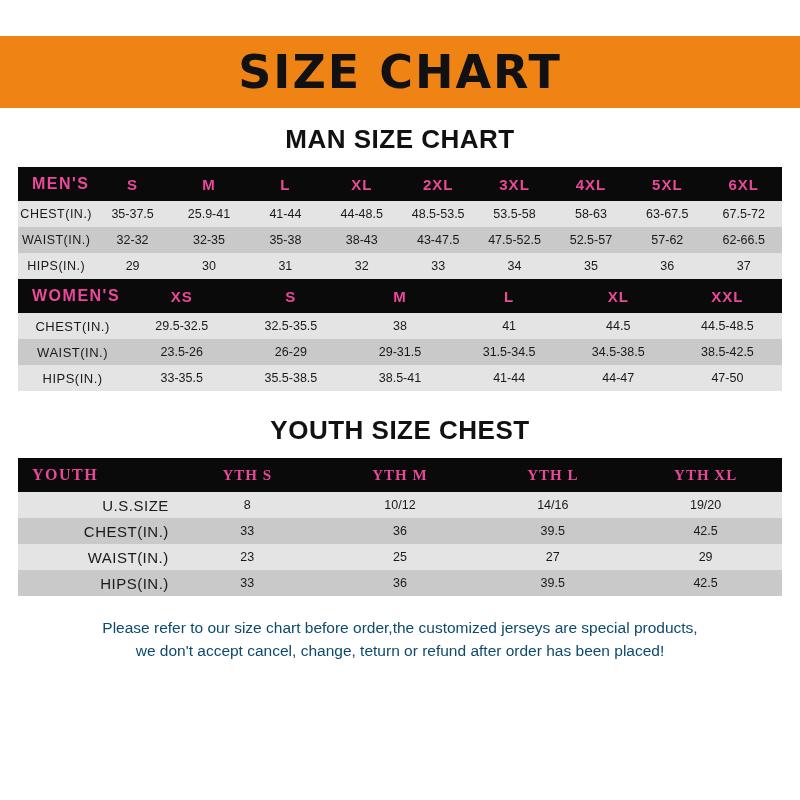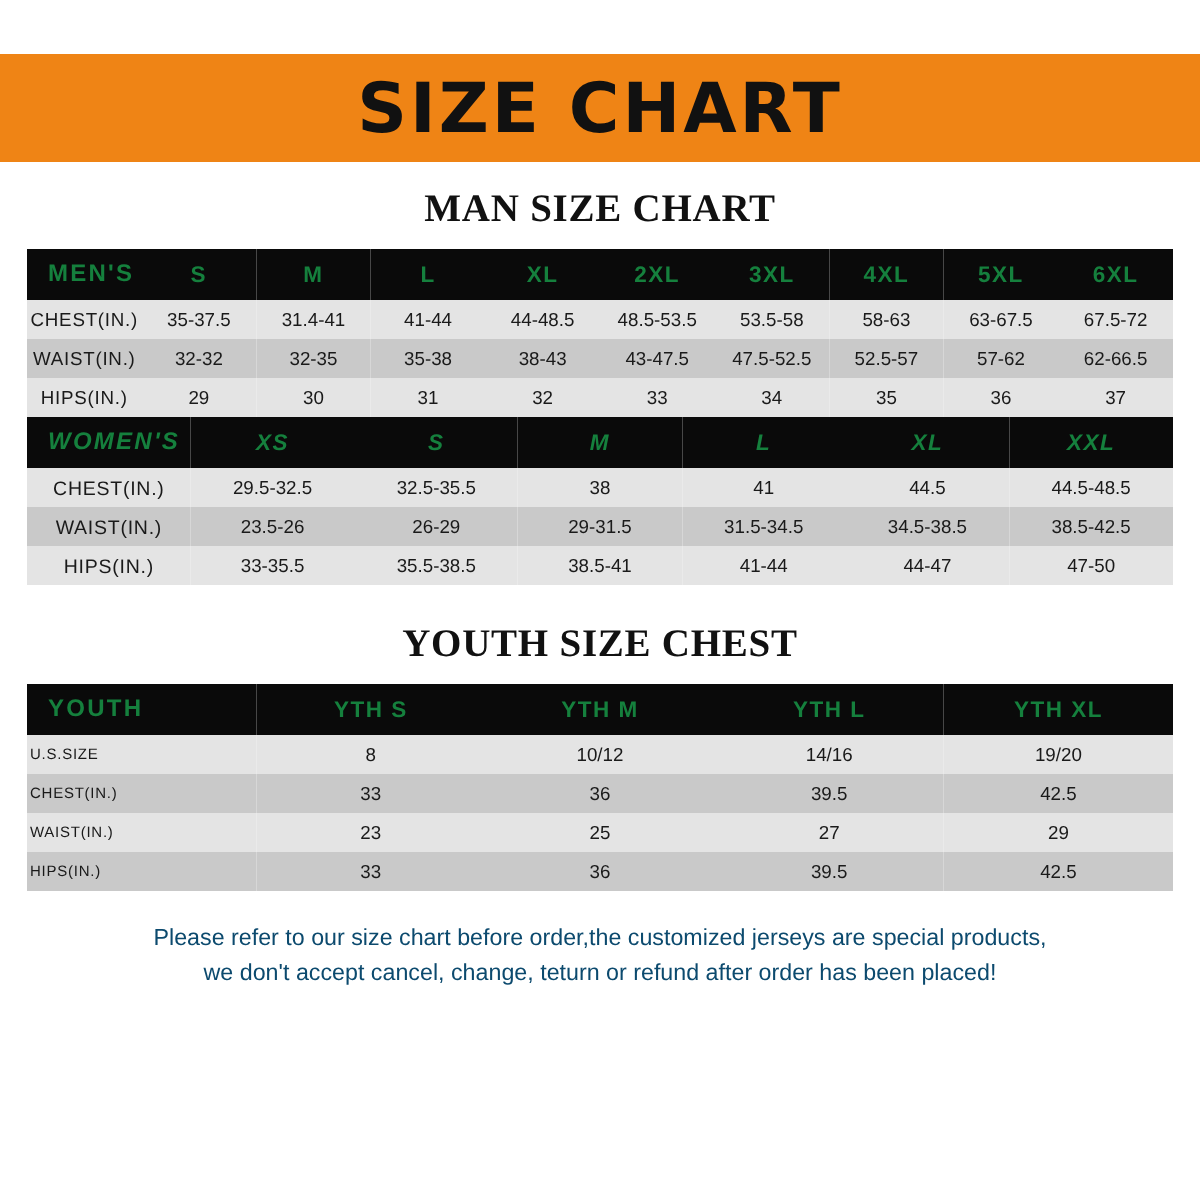"MAN SIZE CHART" .section-title { font-family: Liberation Serif, serif -> Liberation Sans, sans-serif }
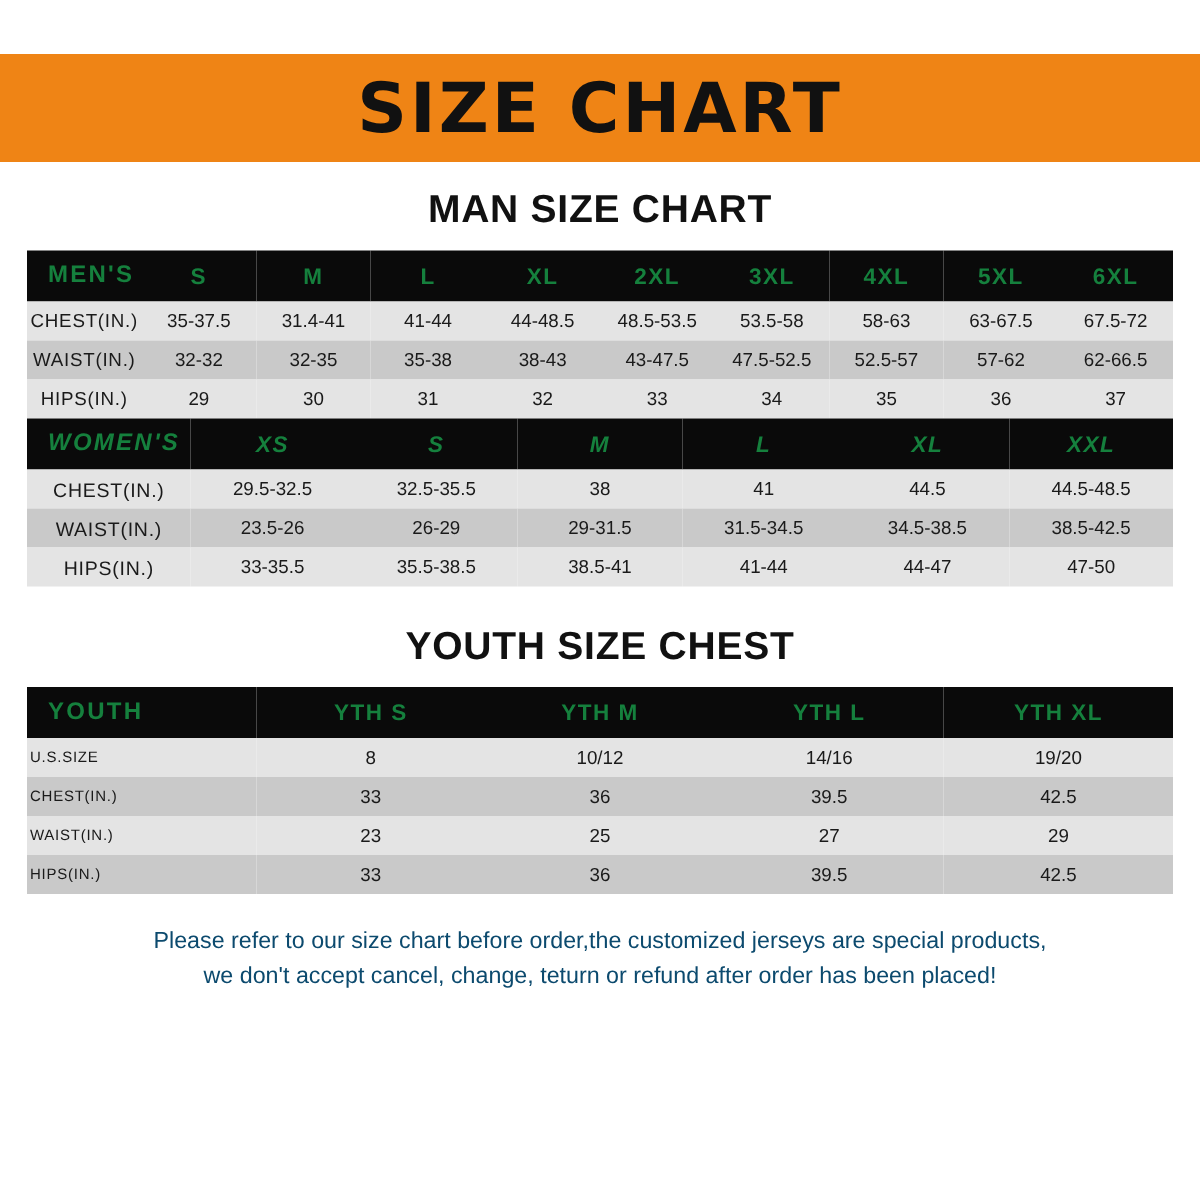"MEN'S" table.chart tr.head td { color: #15803d -> #ec4899 }
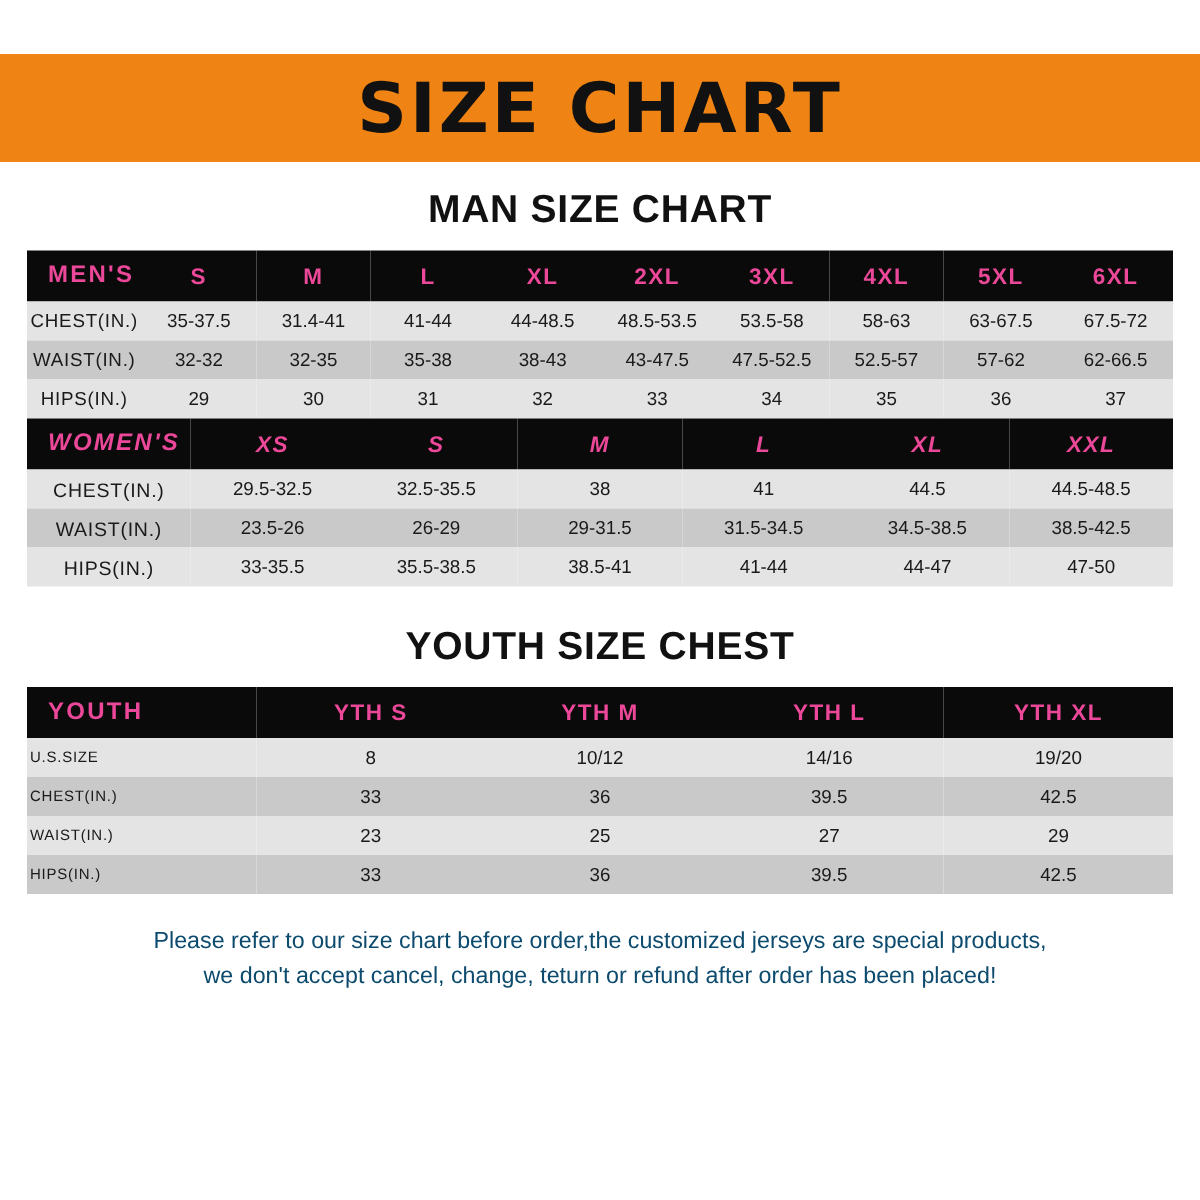"31.4-41" td { text: 31.4-41 -> 25.9-41 }
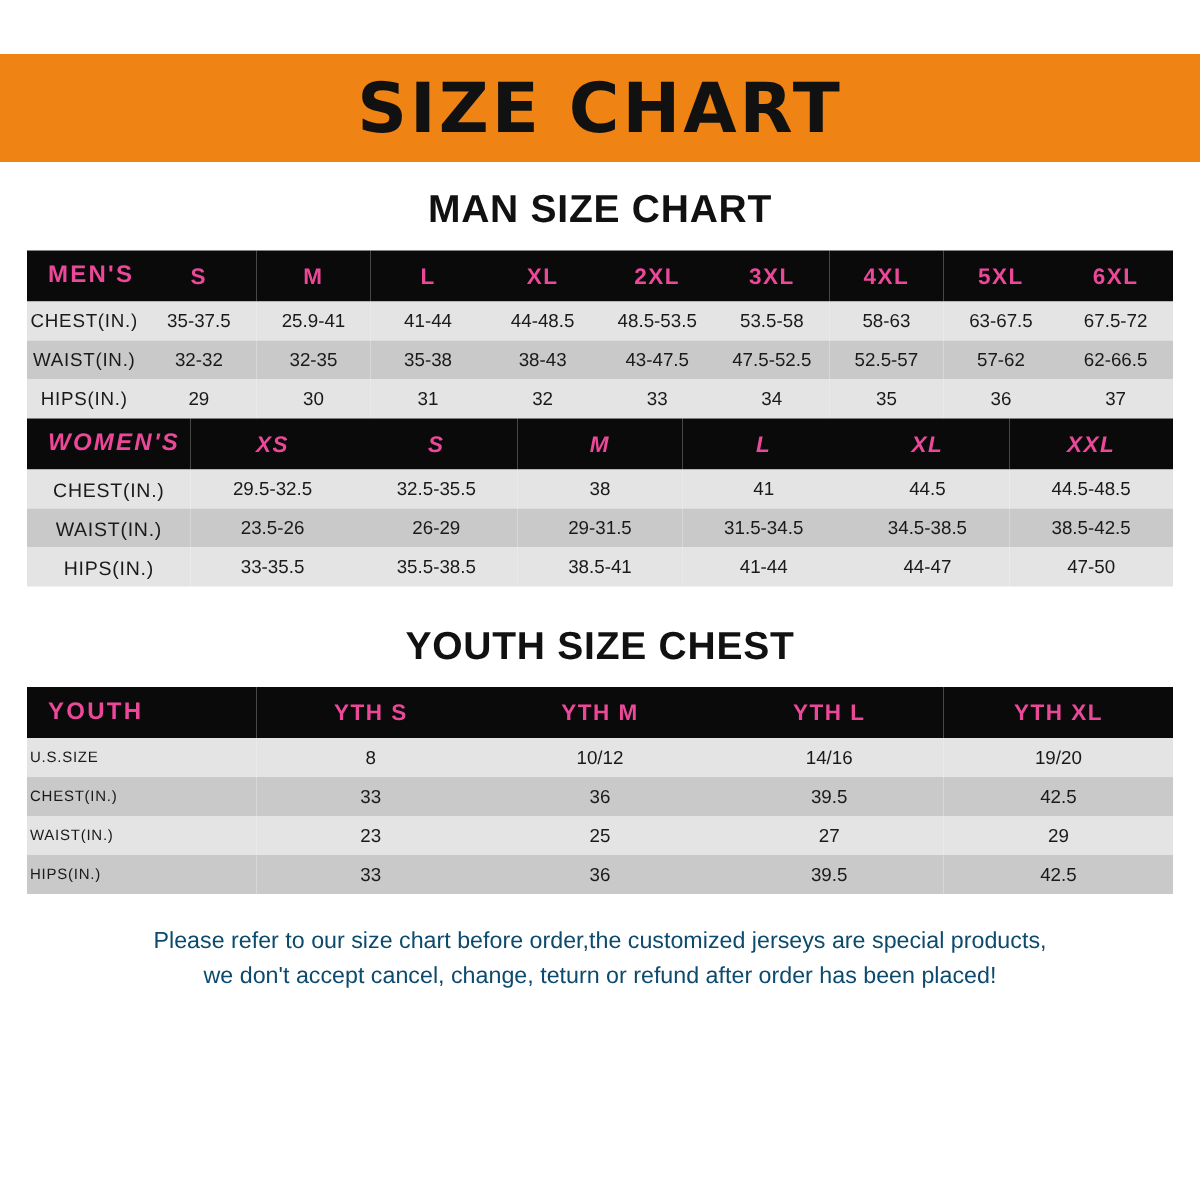"WOMEN'S" .women-table tr.head td { font-style: italic -> none }
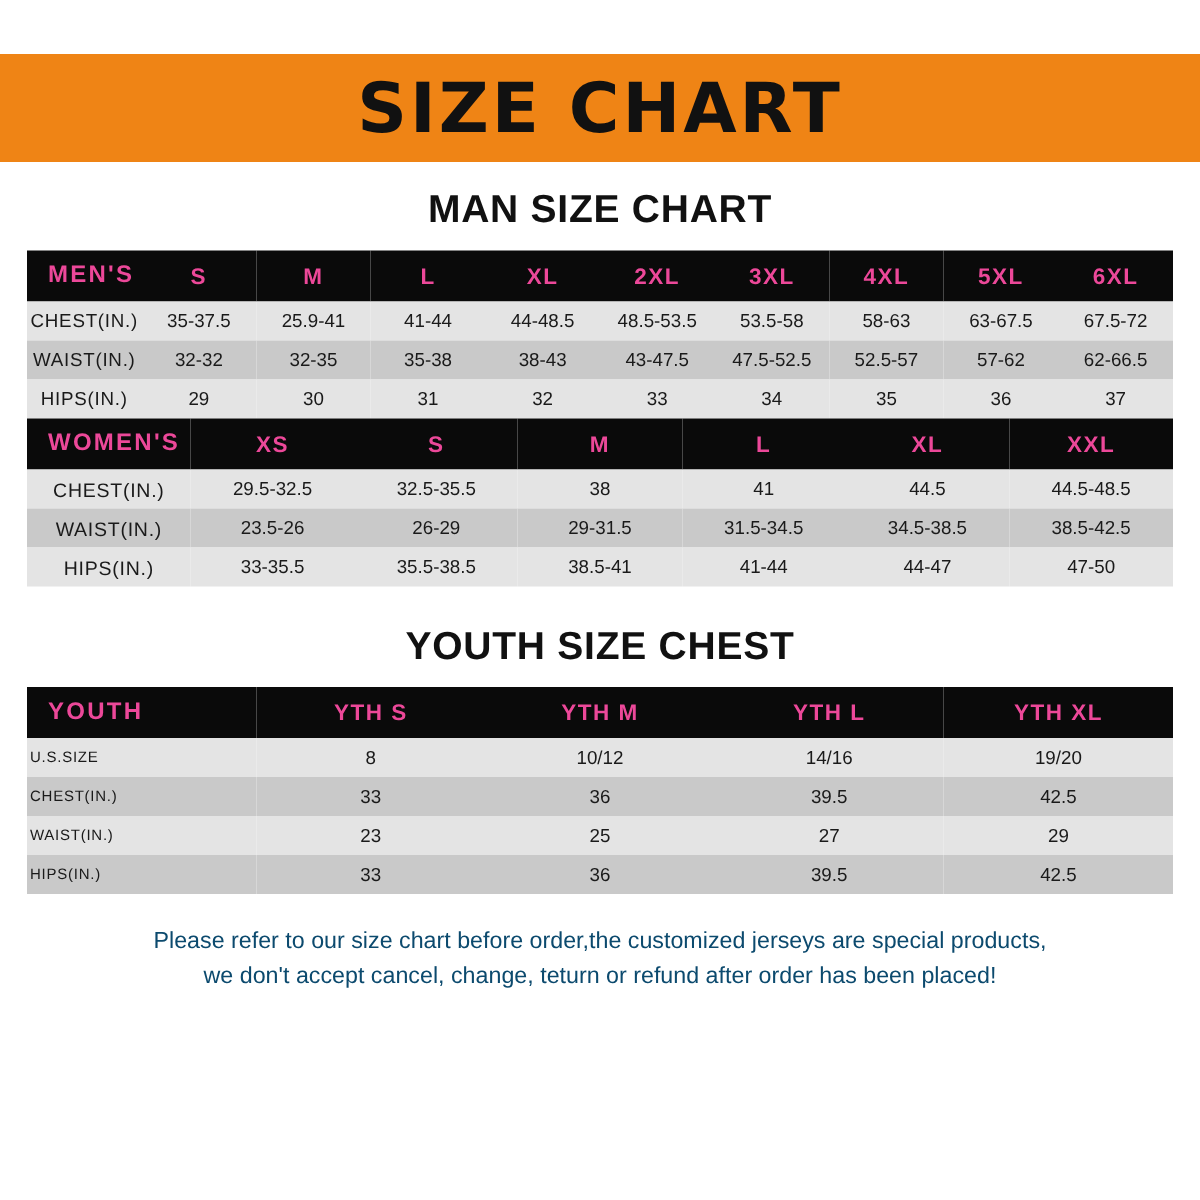"YOUTH" .youth-table tr.head td { font-family: none -> Liberation Serif, serif }
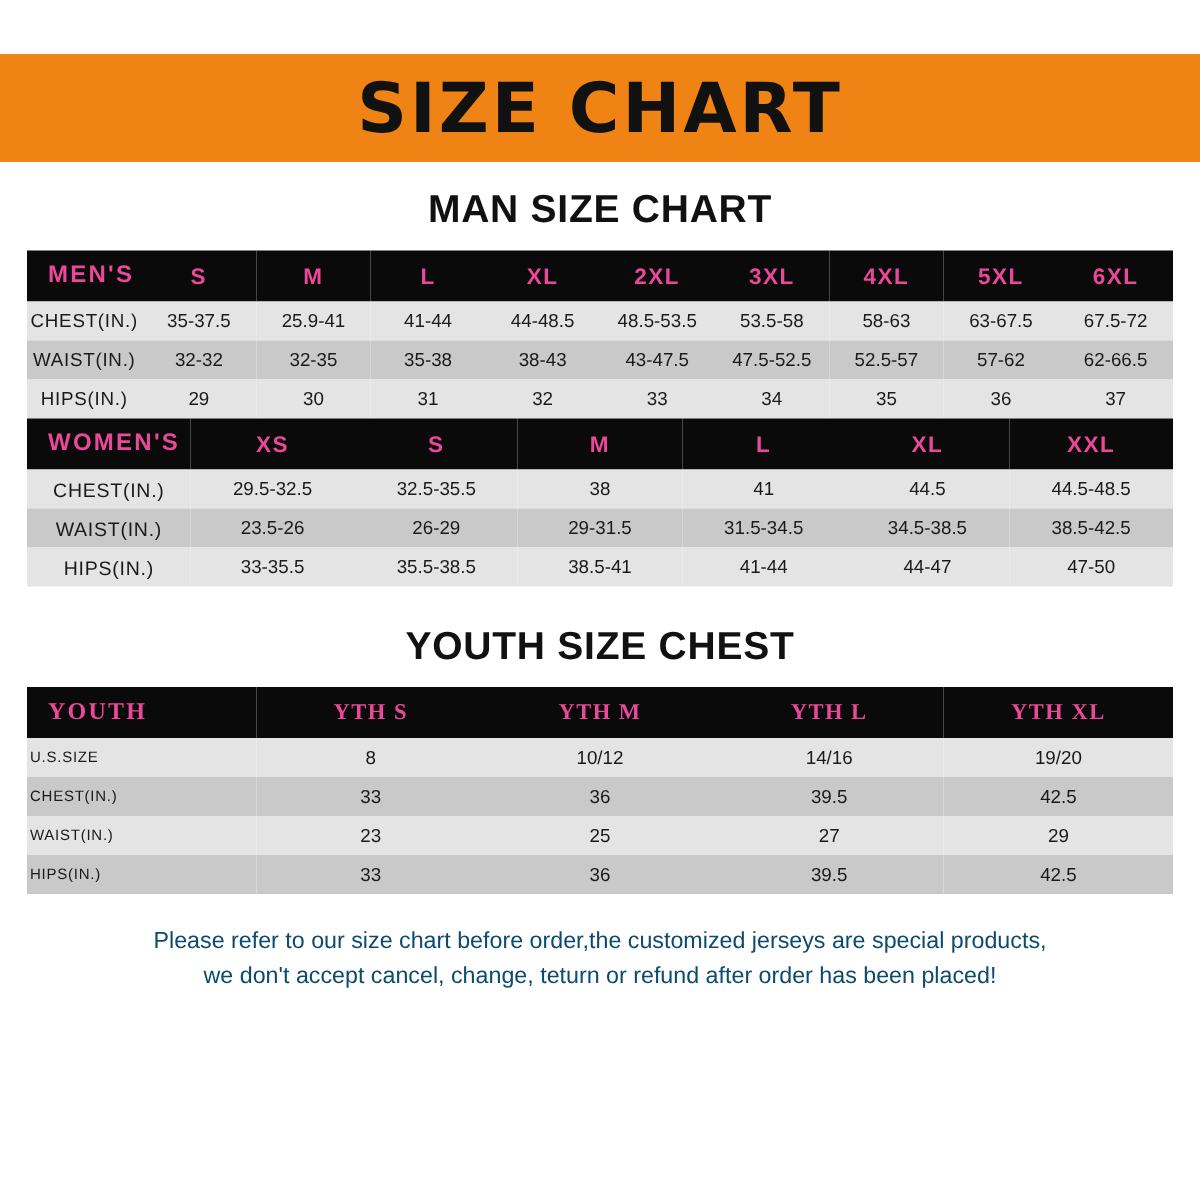"U.S.SIZE" .youth-table td.rowlabel { font-size: 10px -> 15px; text-align: left -> right }
